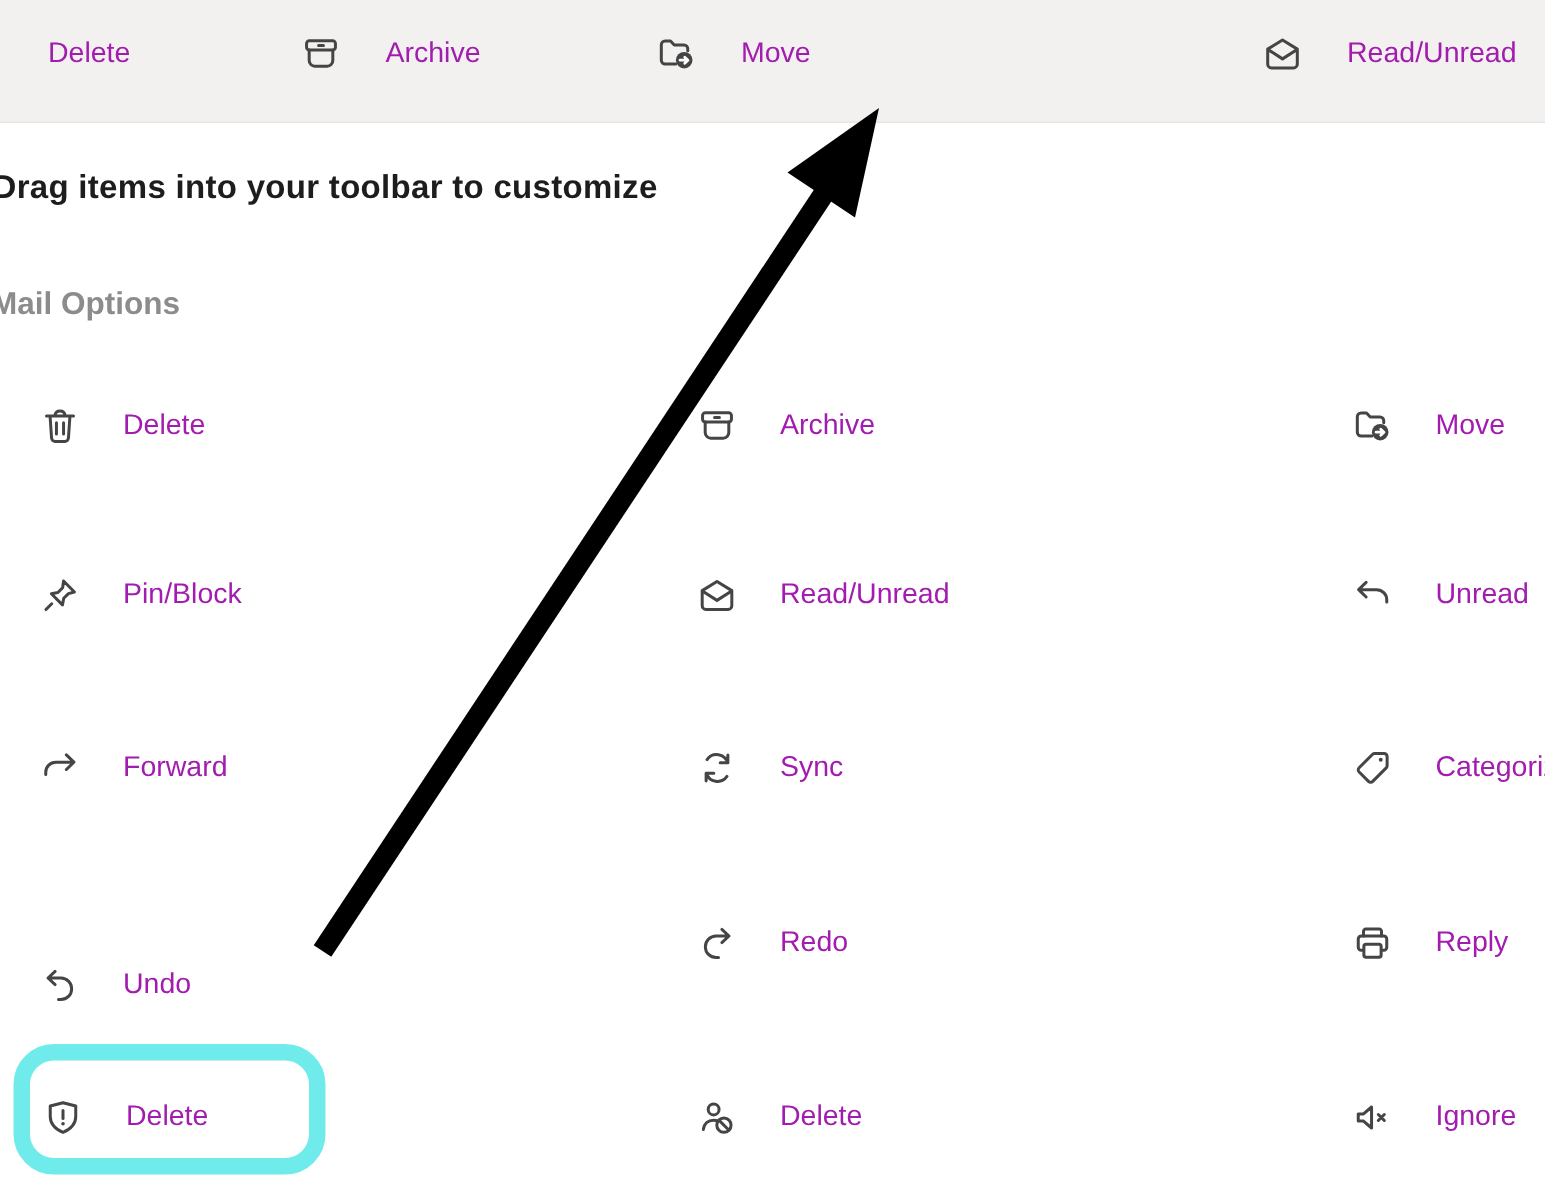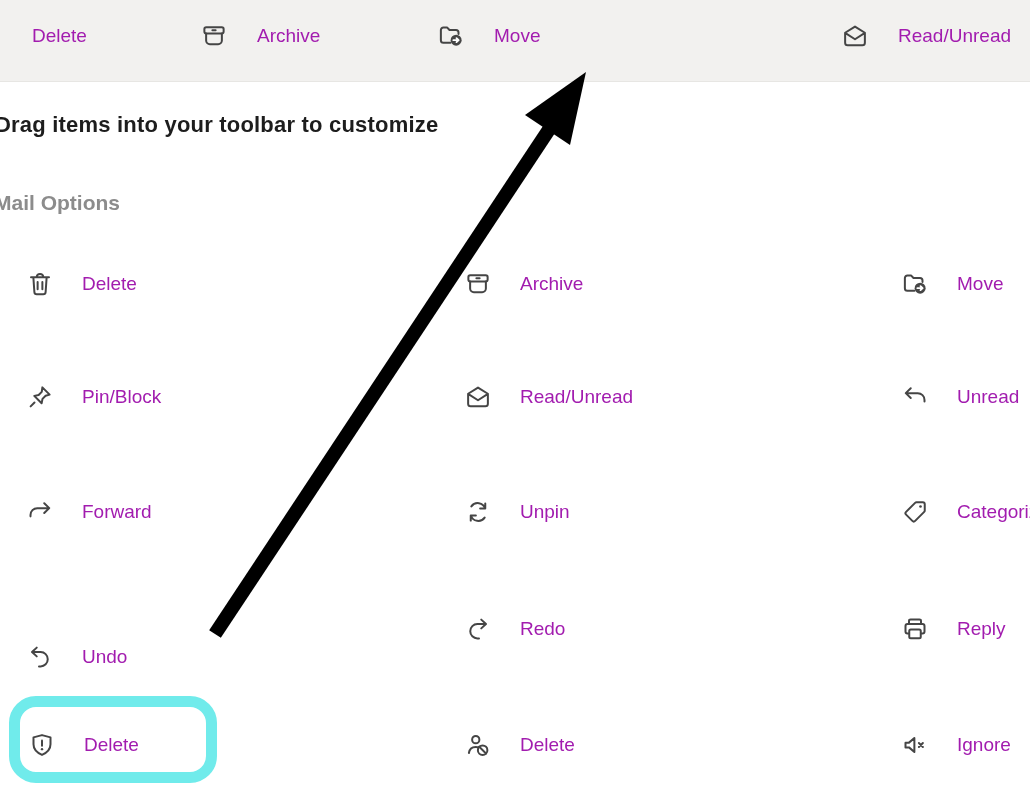"Unpin" span.lbl { text: Unpin -> Sync }
